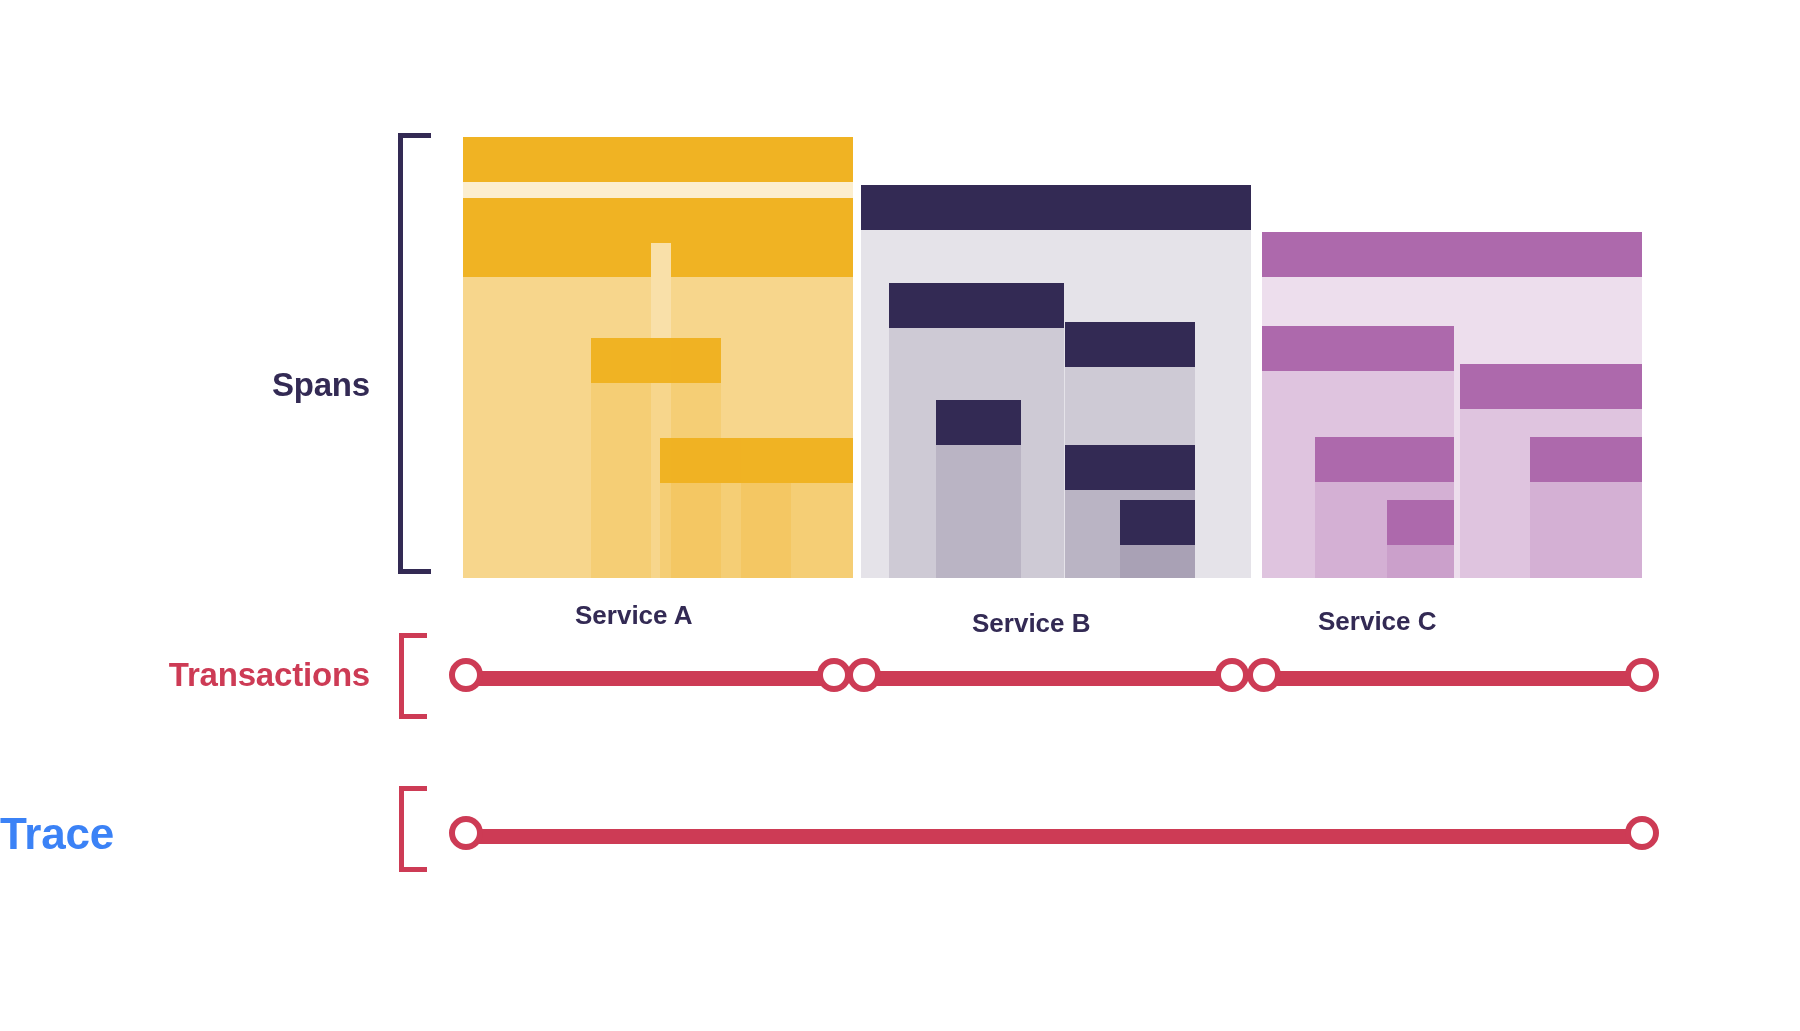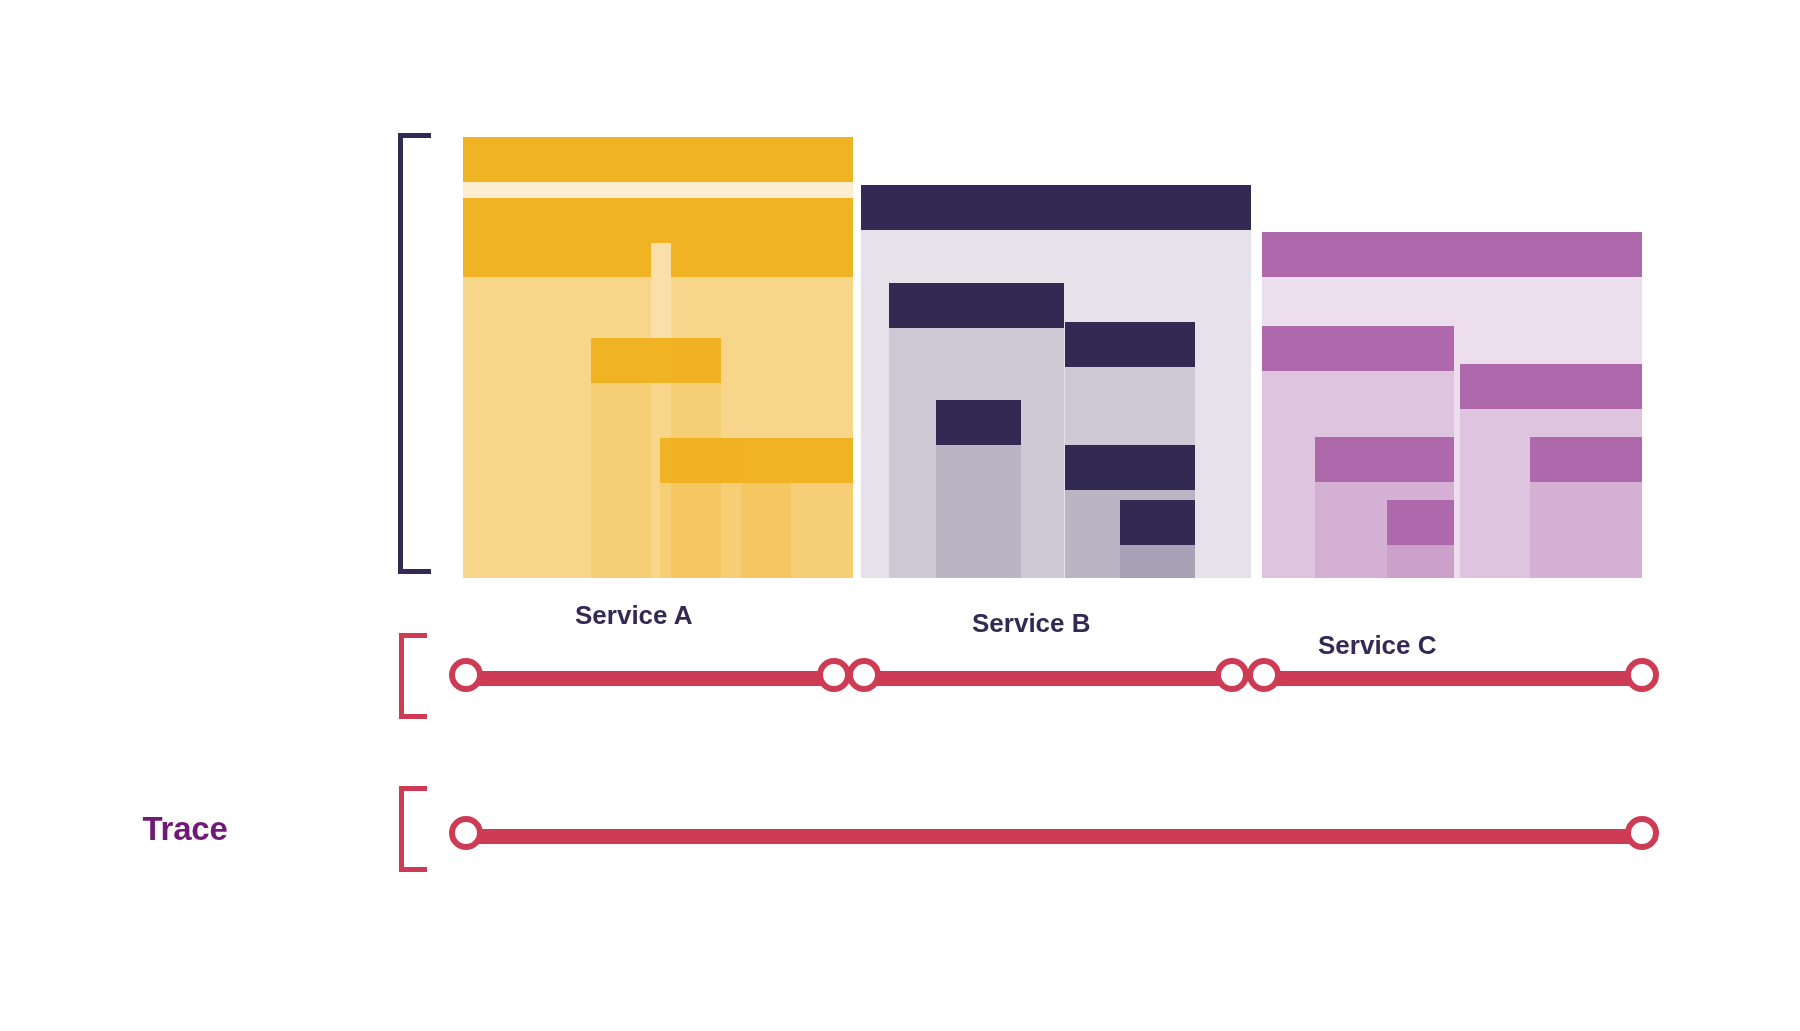"Spans" div.row-label { html: none -> <div>Spans</div> }
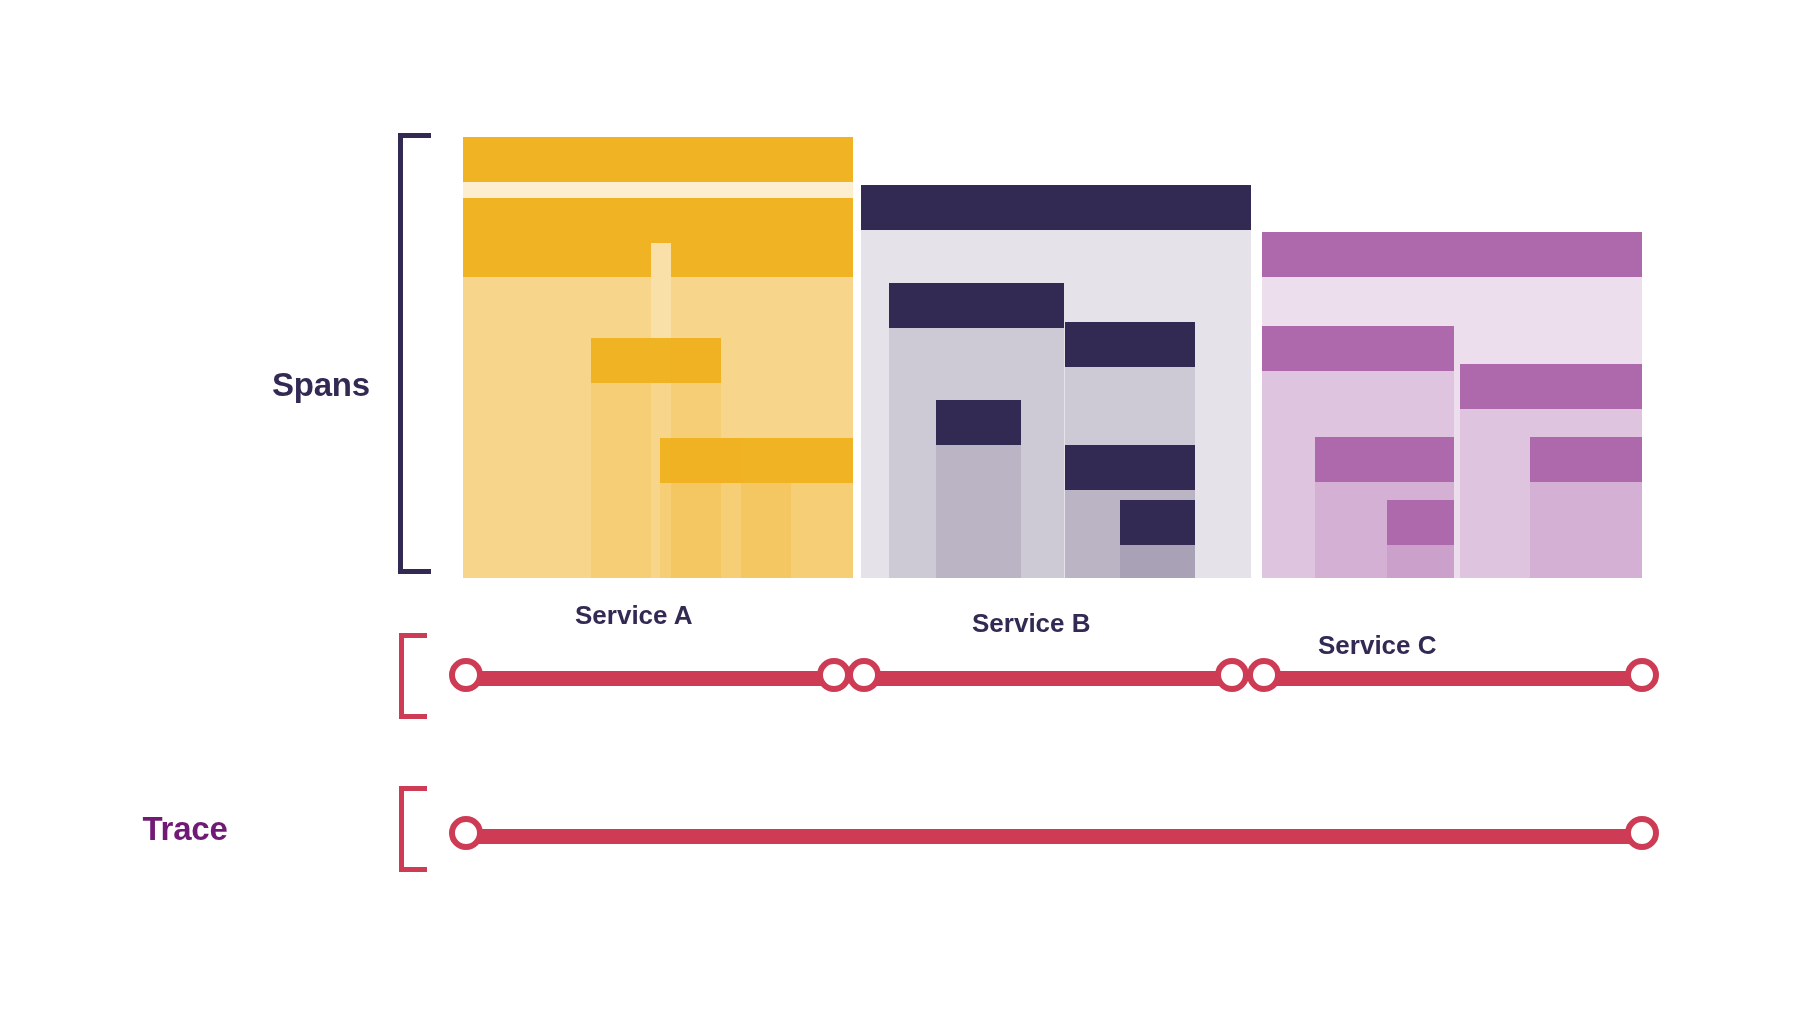"Service C" div.service-caption { top: 632px -> 608px }
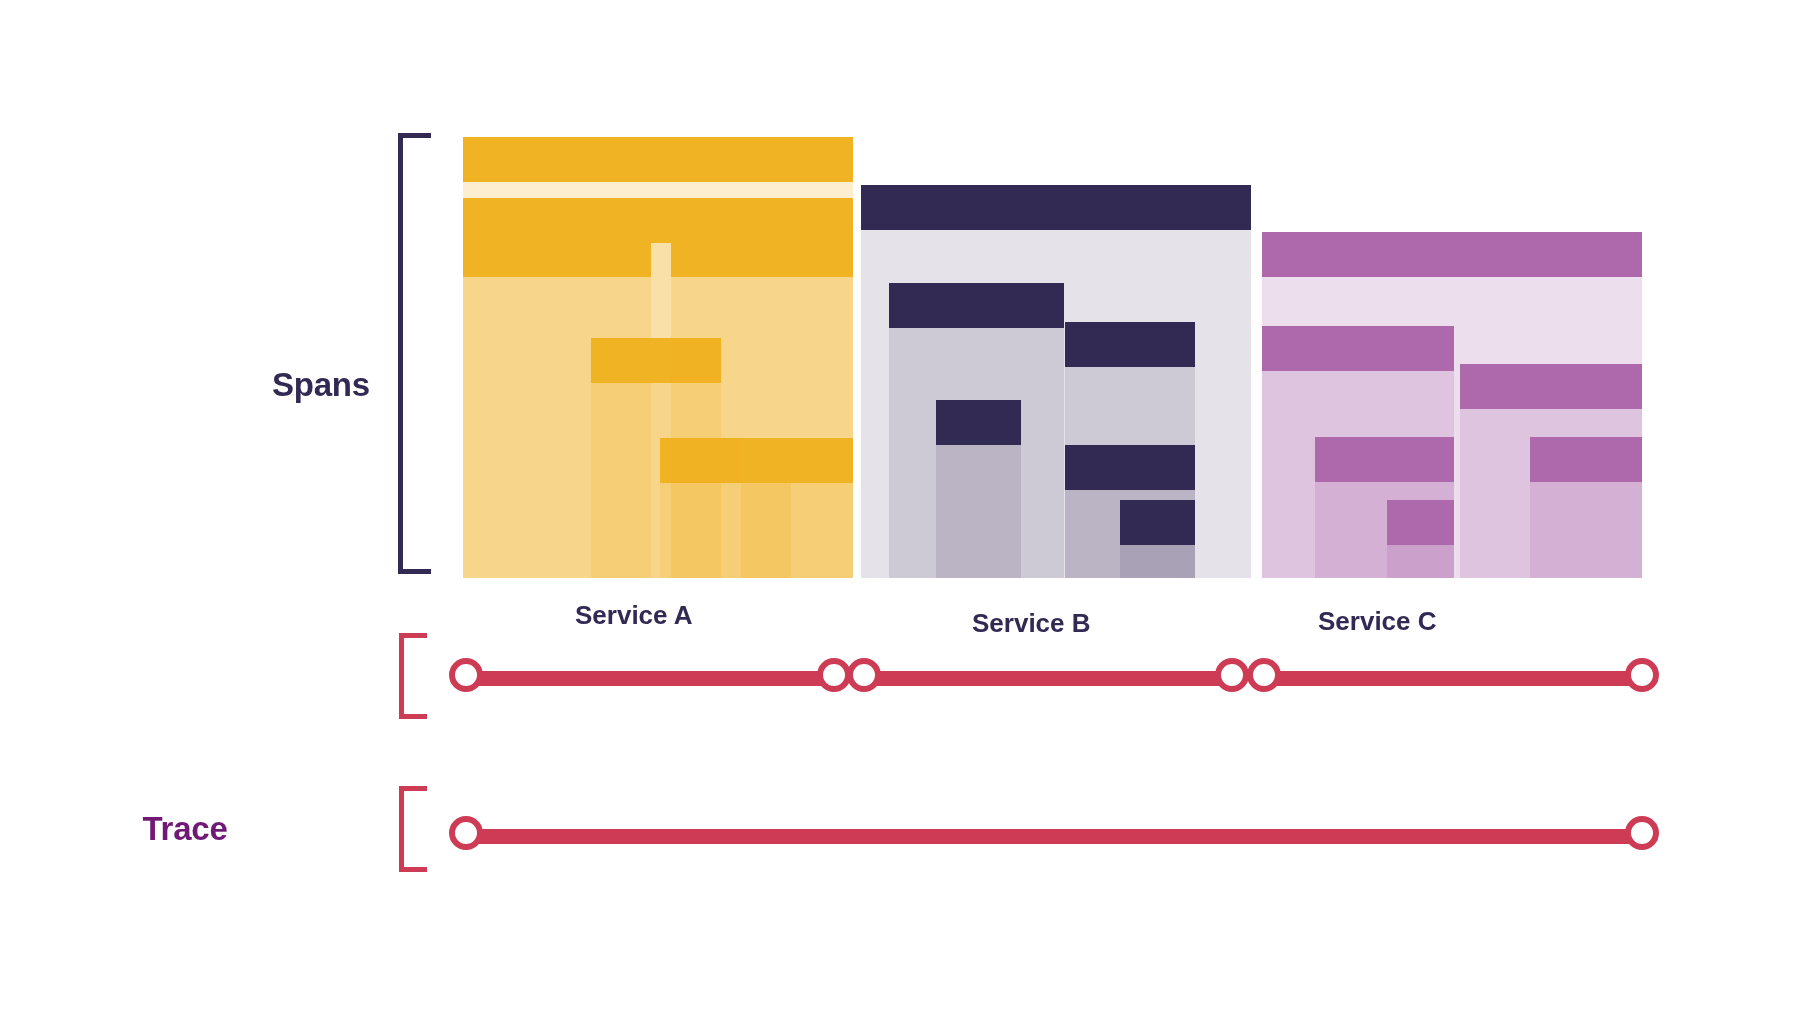"Transactions" div.row-label { html: none -> <div>Transactions</div> }
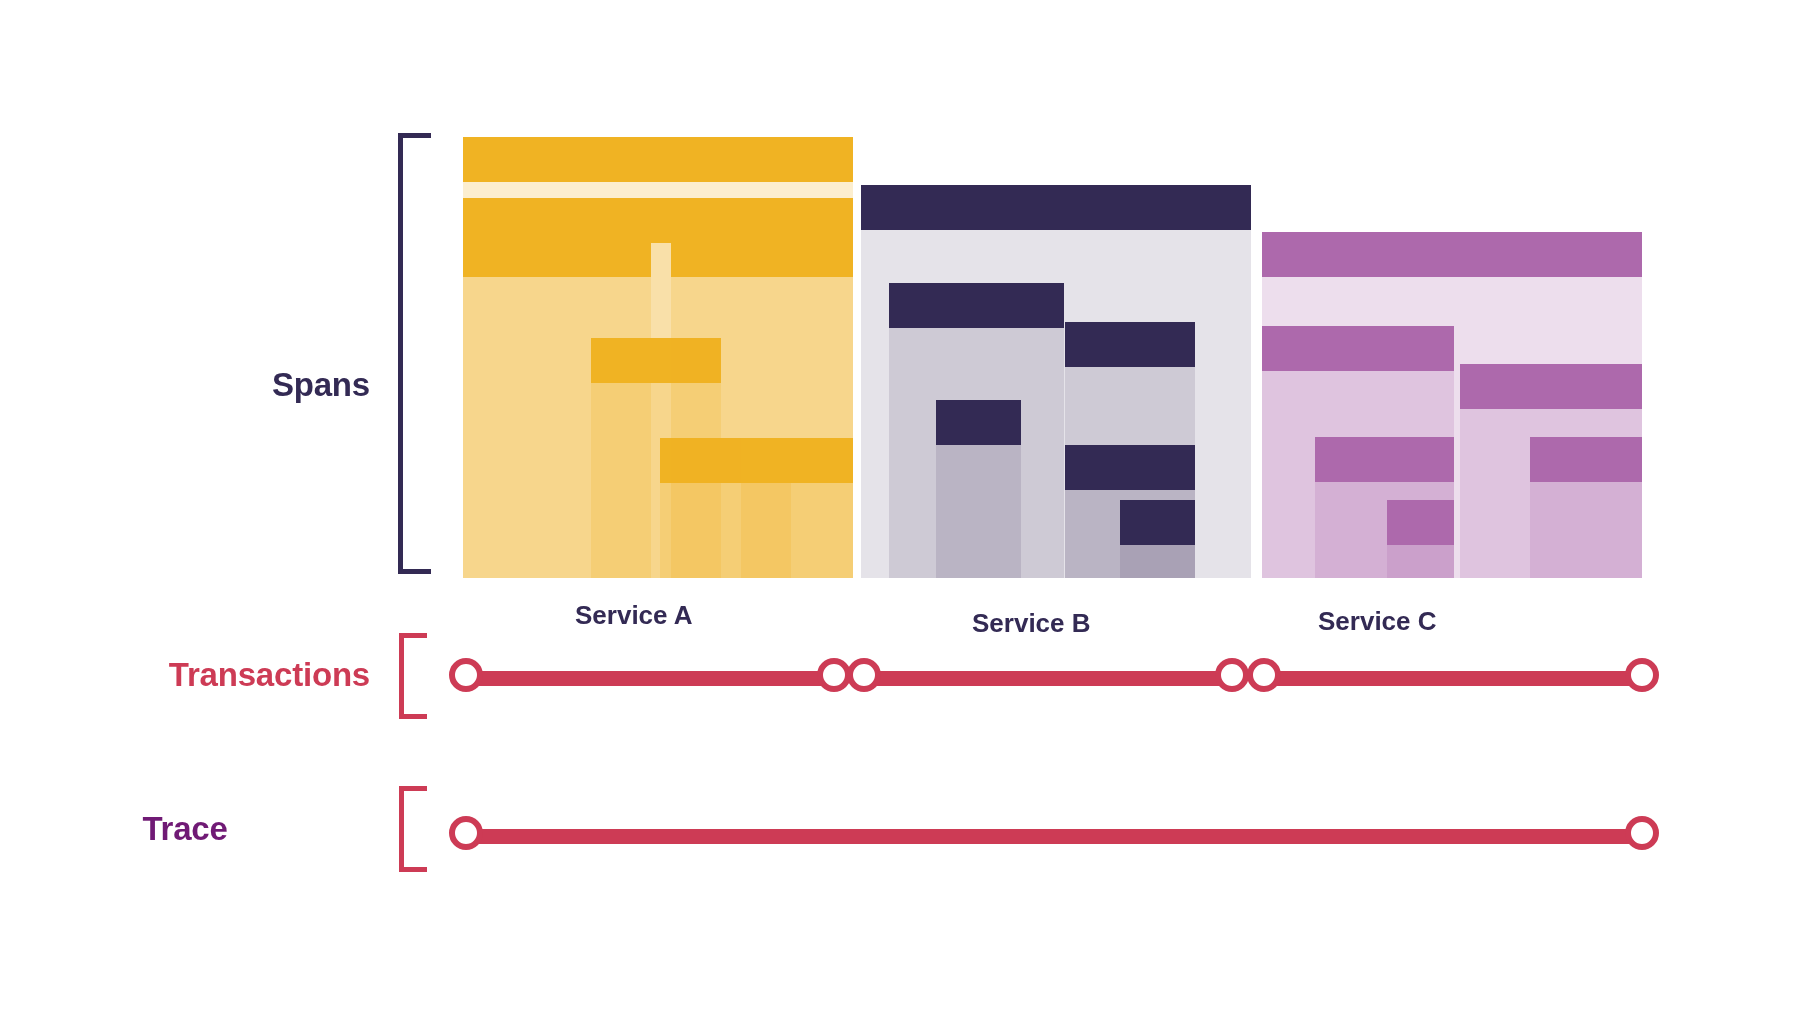"Trace" .label-trace { color: #701a75 -> #3b82f6; font-size: 33px -> 44px; text-align: center -> left }
